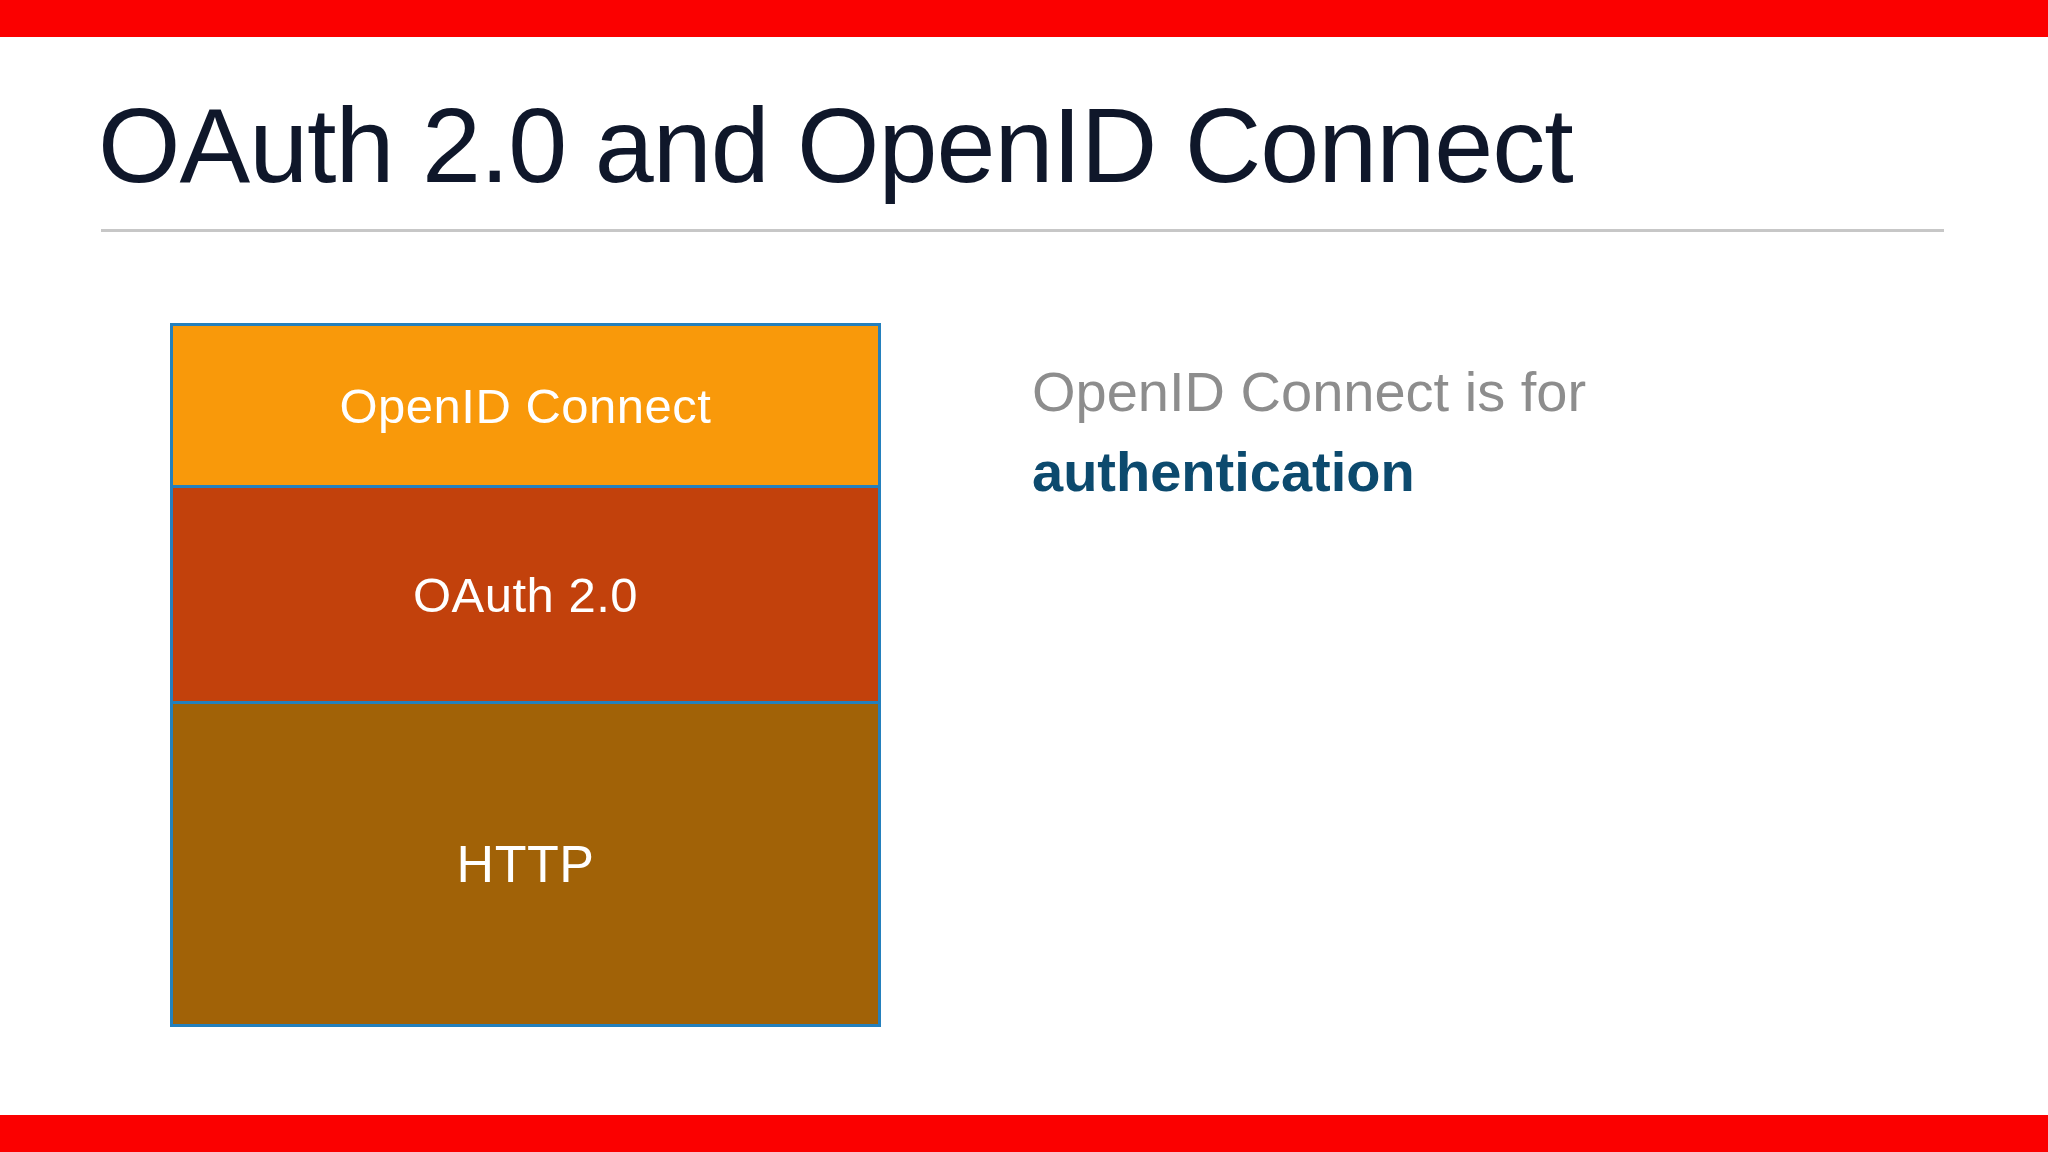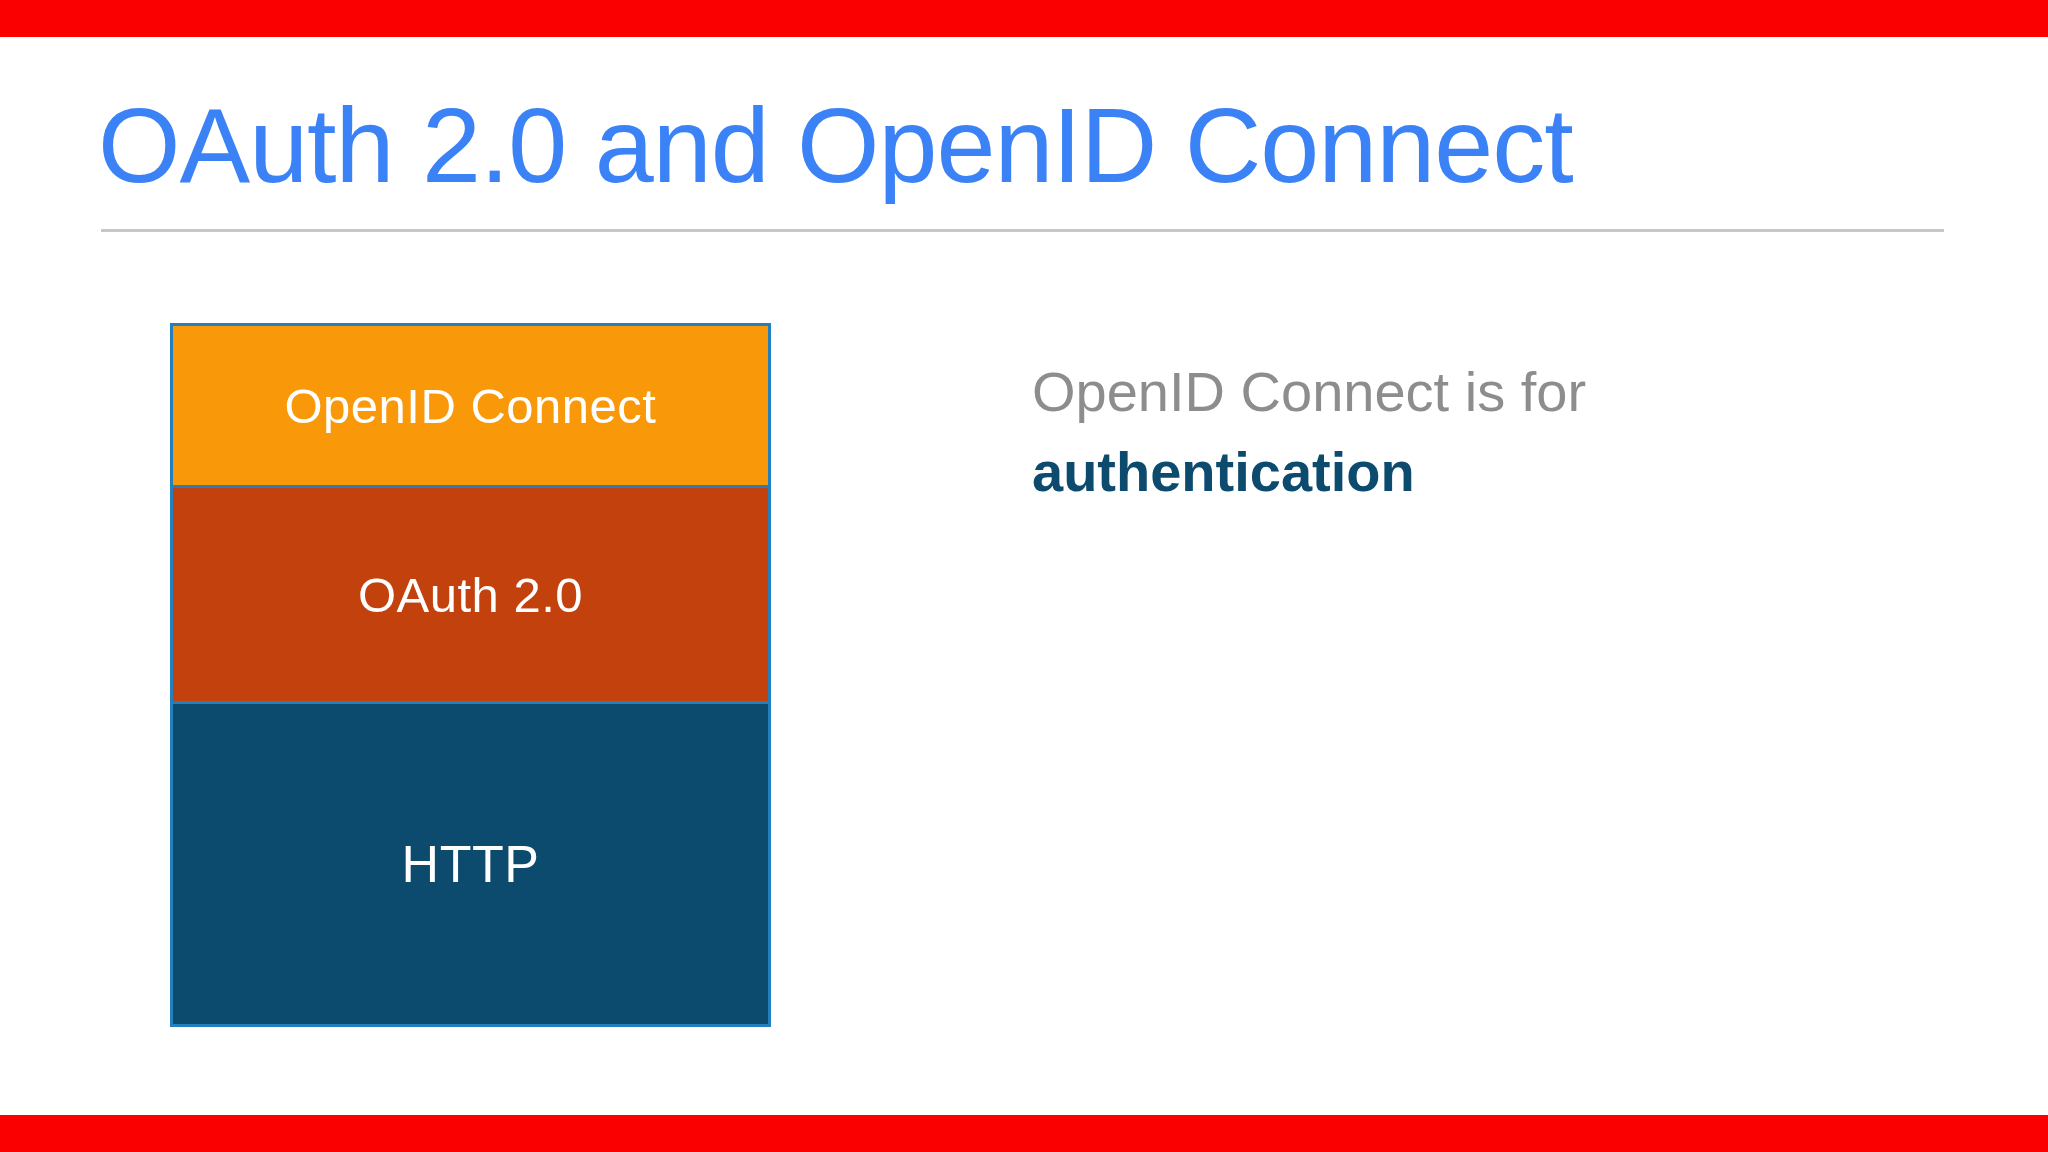"OAuth 2.0 and OpenID Connect" .slide-title { color: #3b82f6 -> #0f172a }
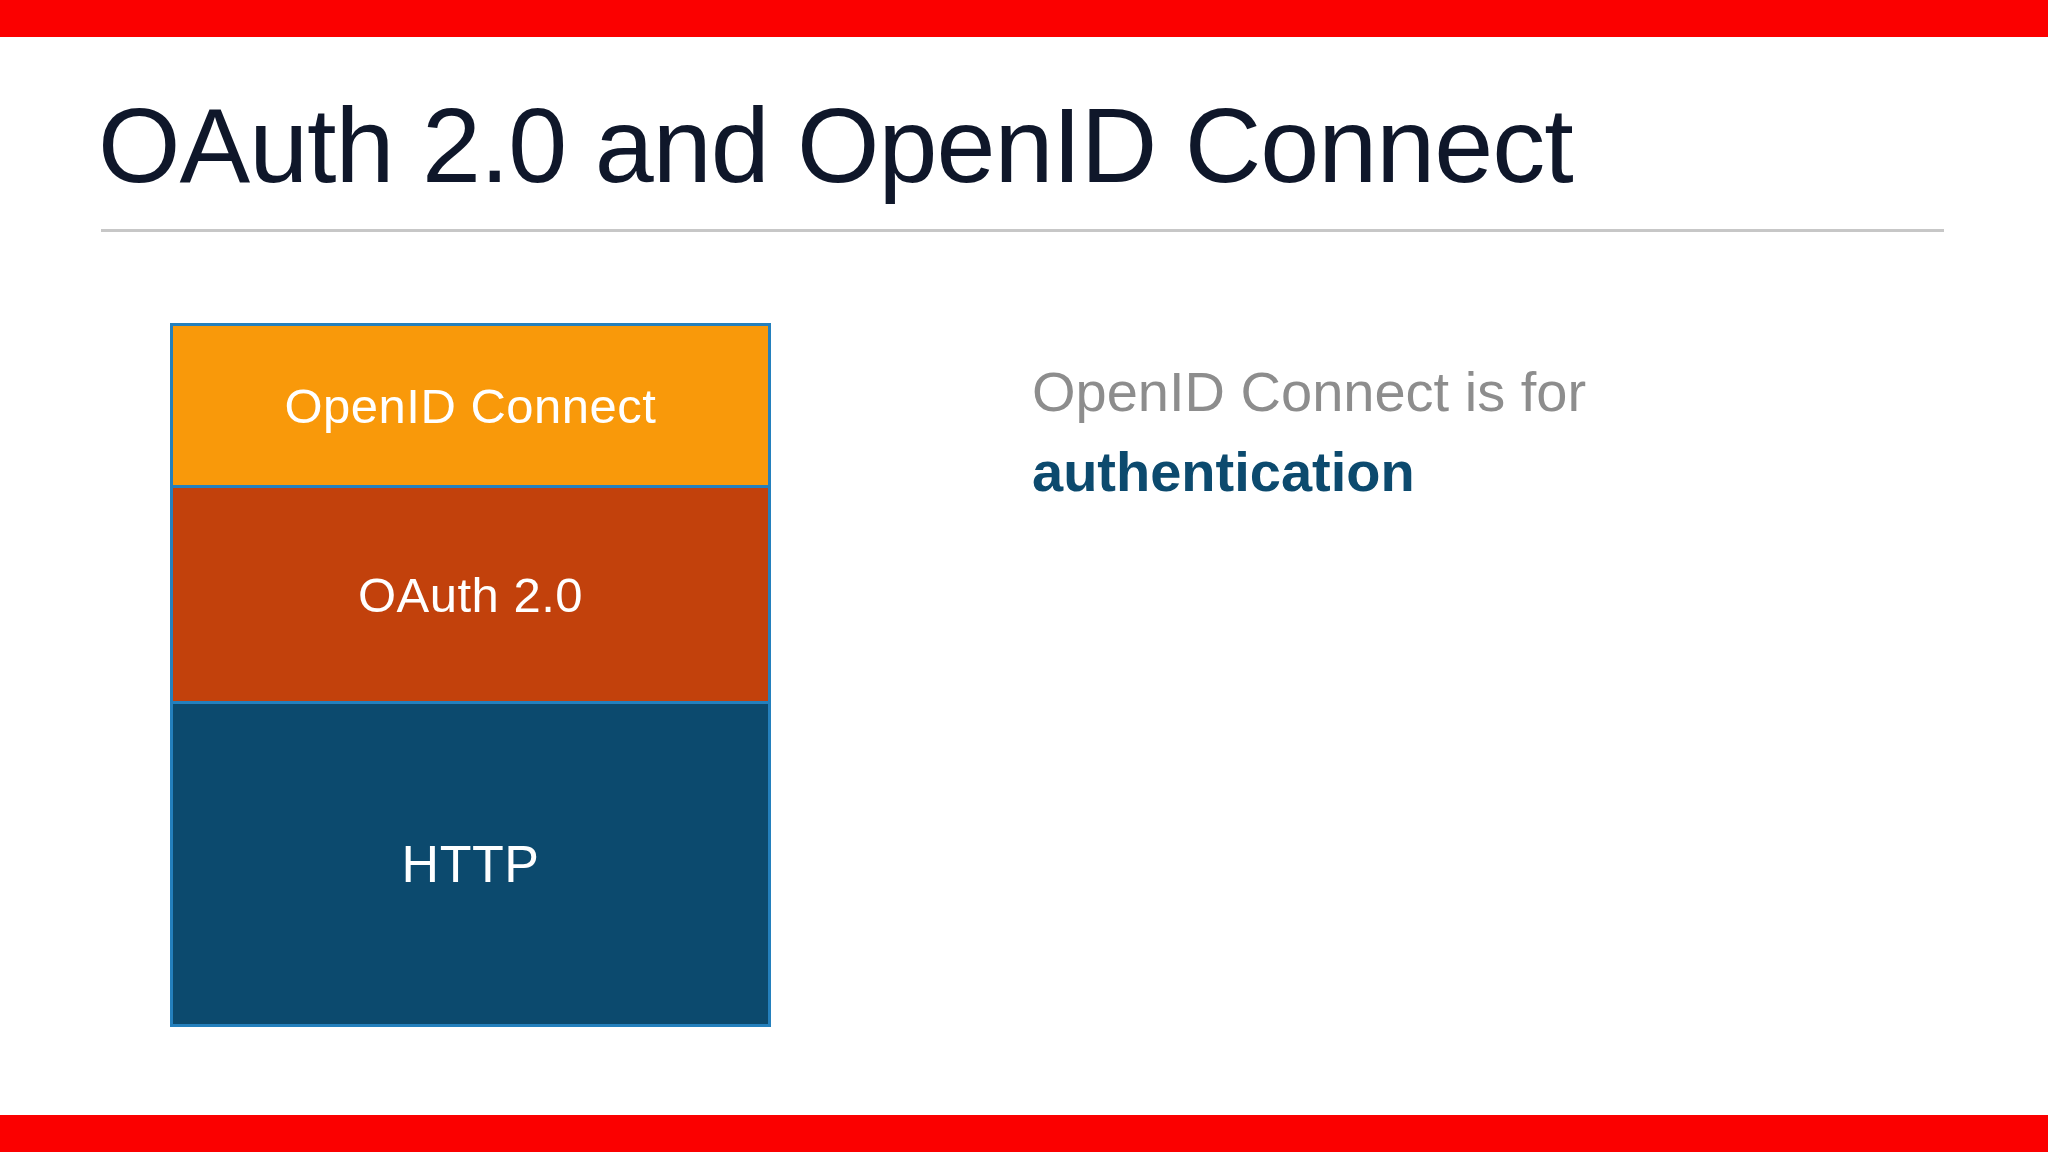"OpenID Connect" .stack { width: 601px -> 711px }
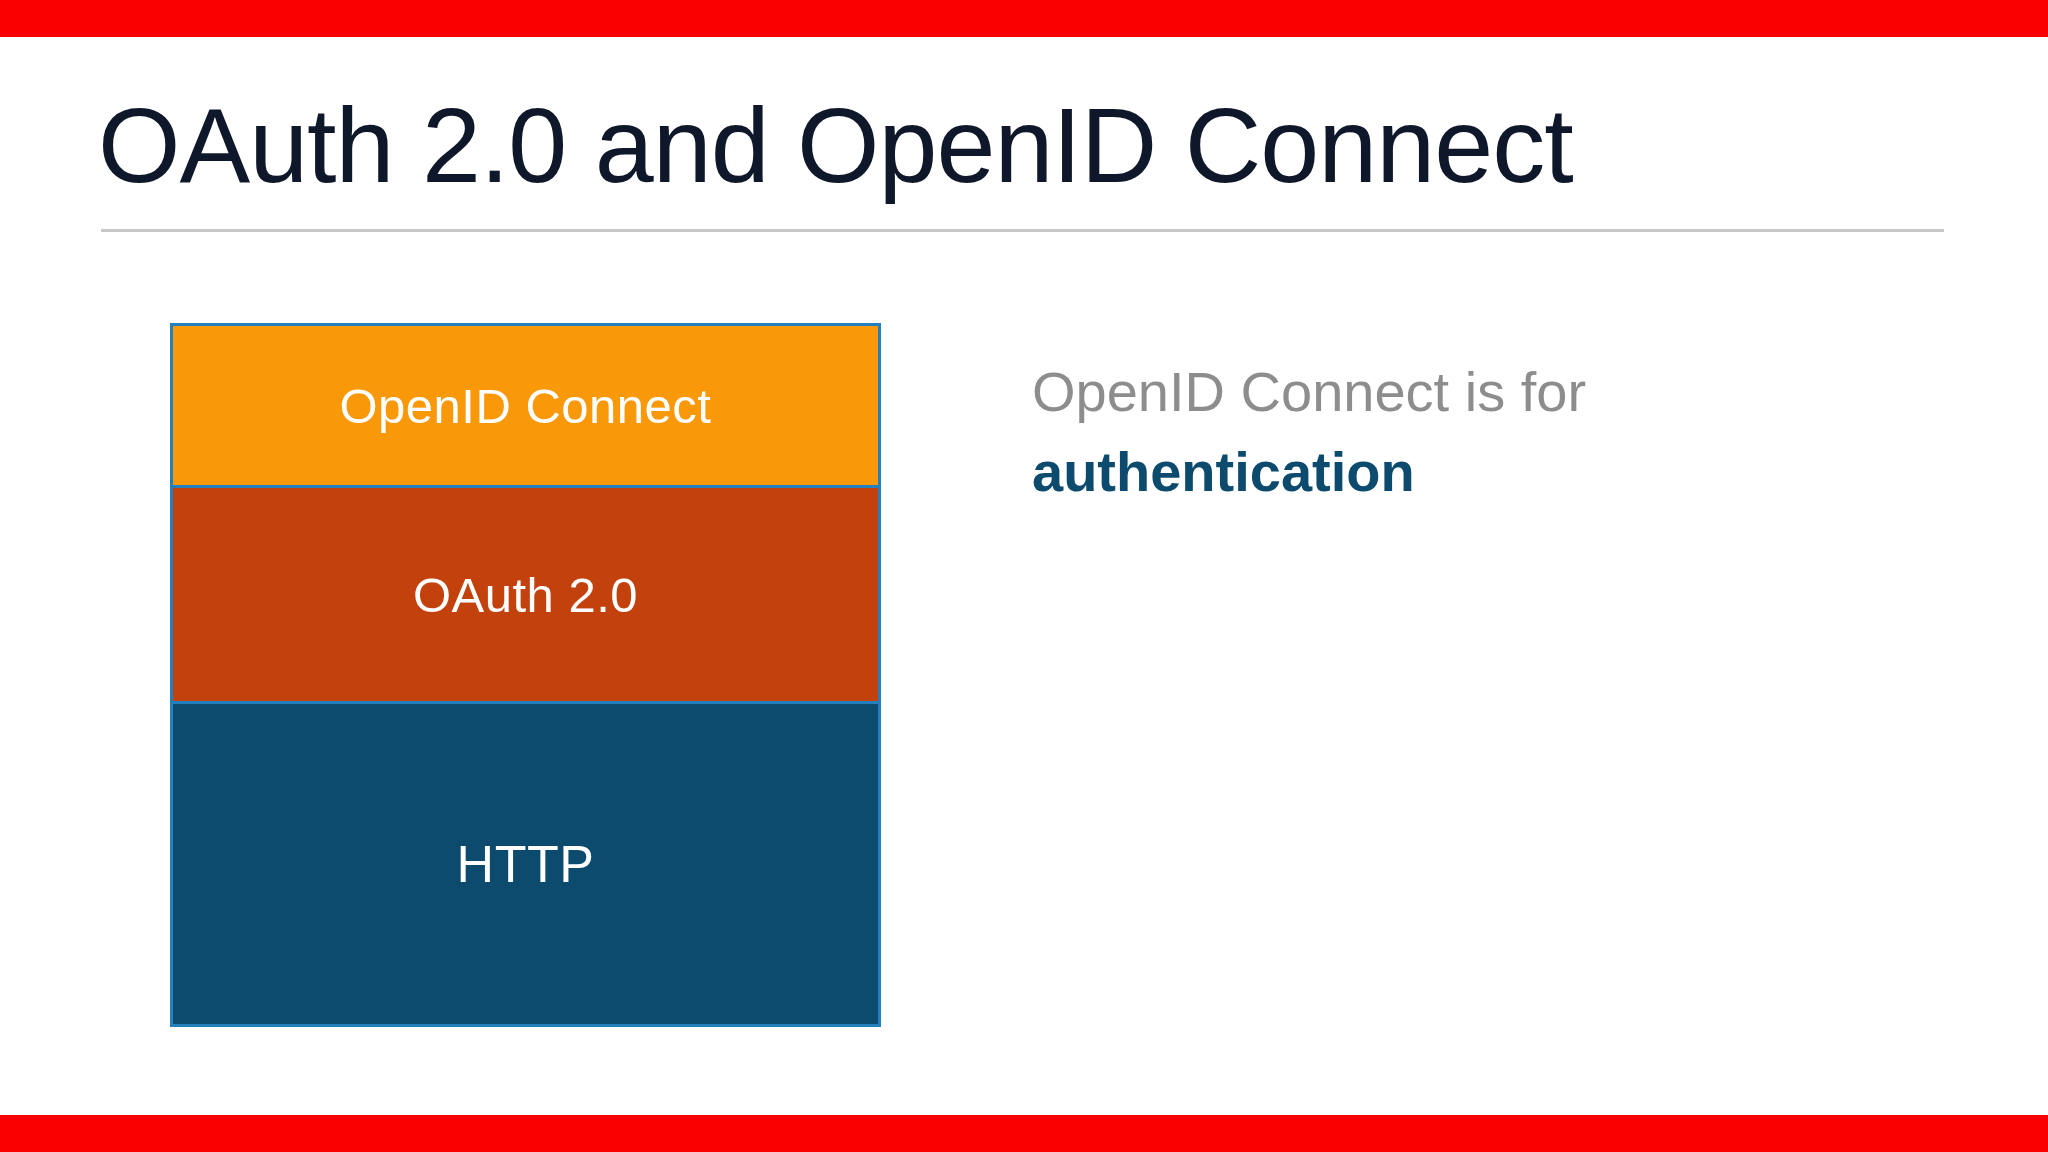"HTTP" .layer.http { background: #0c4a6e -> #a16207 }
